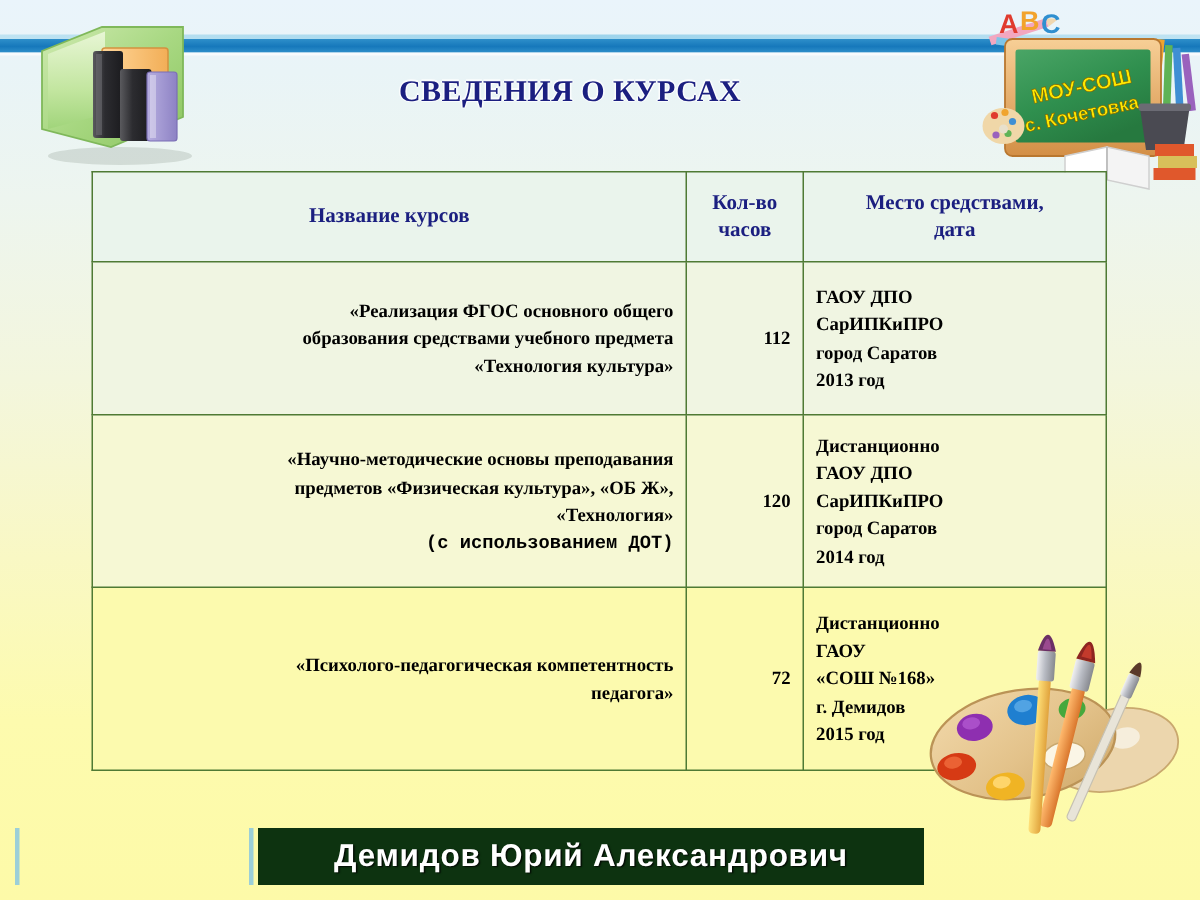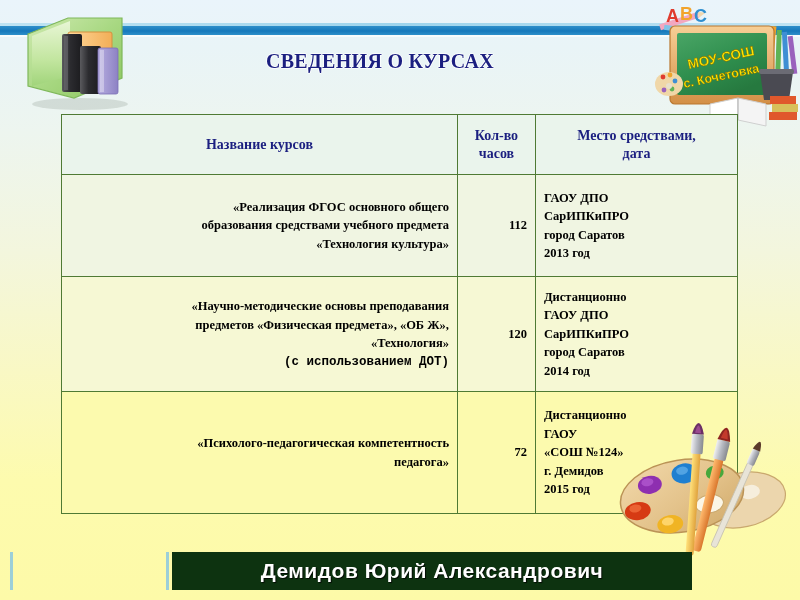"предметов «Физическая предмета», «ОБ Ж»," span.nm-line { text: предмета -> культура }
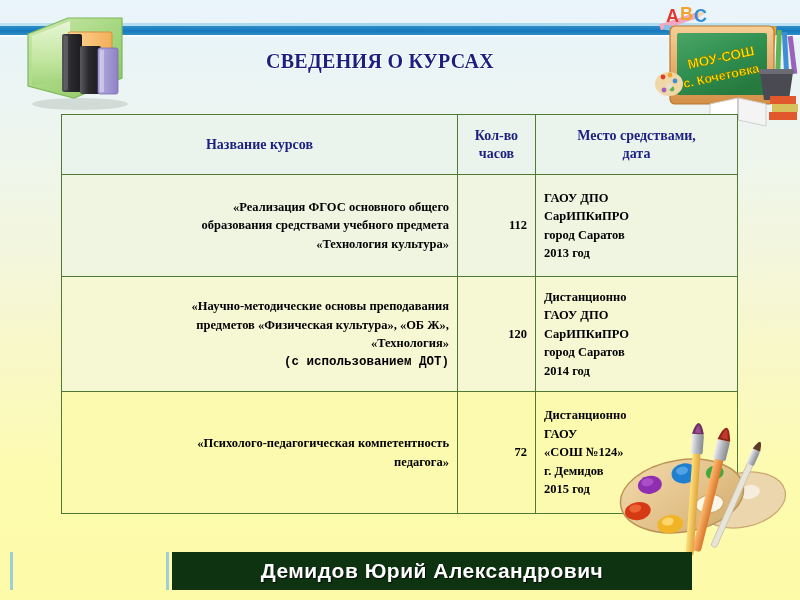"«СОШ №124»" span.pl-line { text: 124 -> 168 }
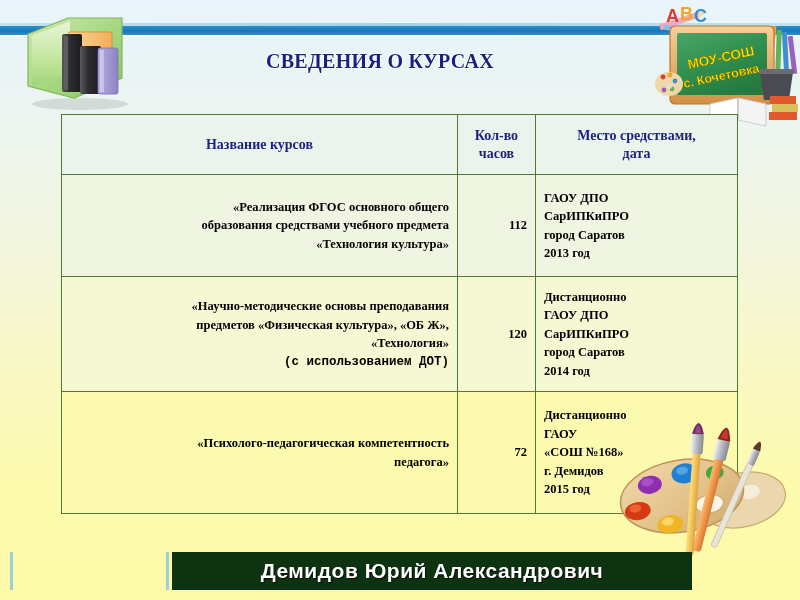"Демидов Юрий Александрович" .footer-bar { width: 520px -> 444px }
